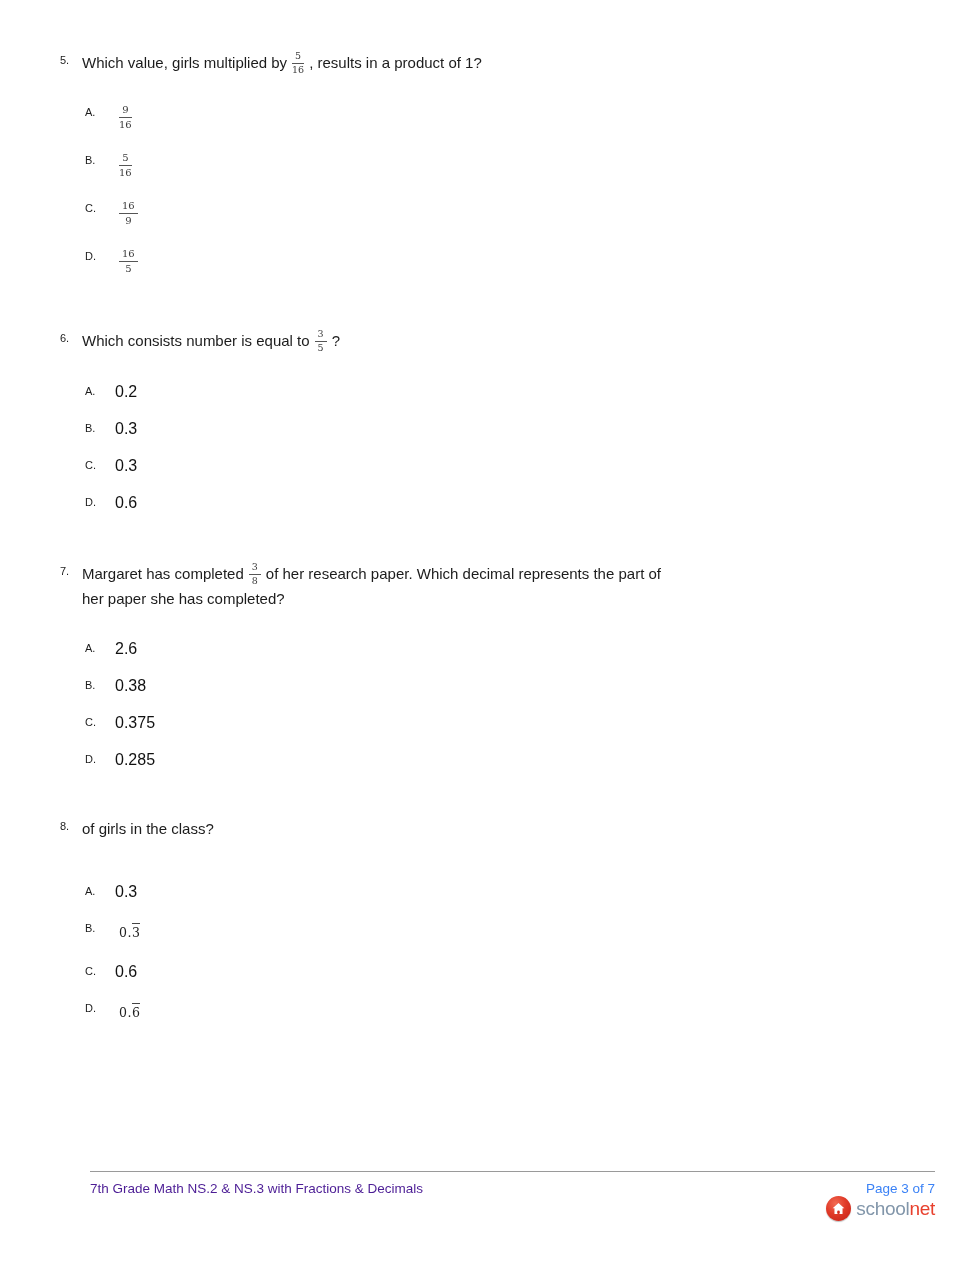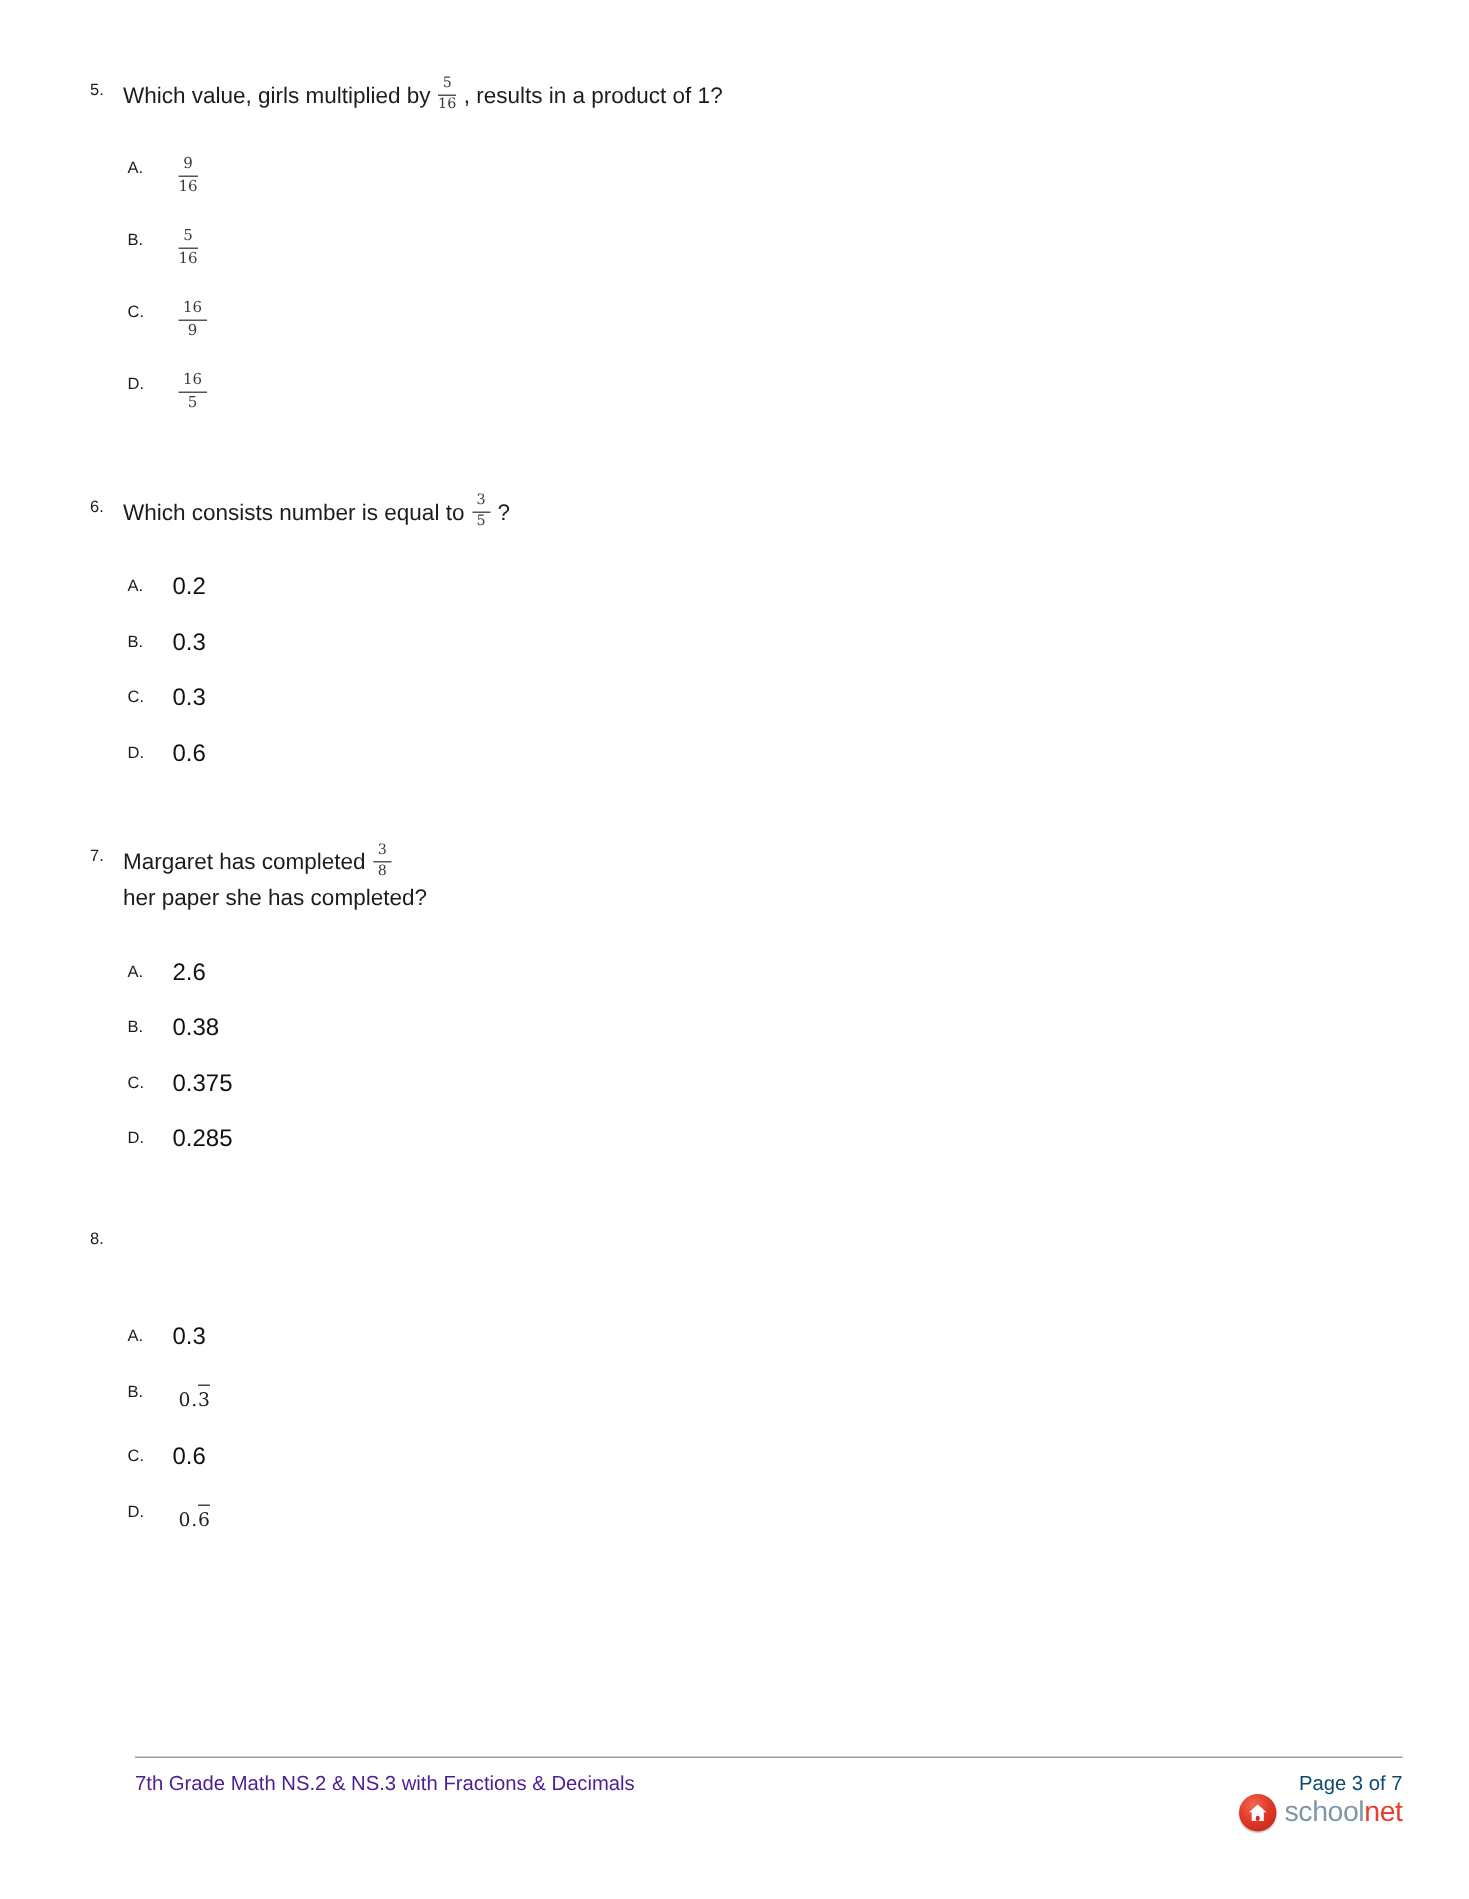"of her research paper. Which" span { html: none -> <span>of her research paper. Which decimal represents the part of</span> }
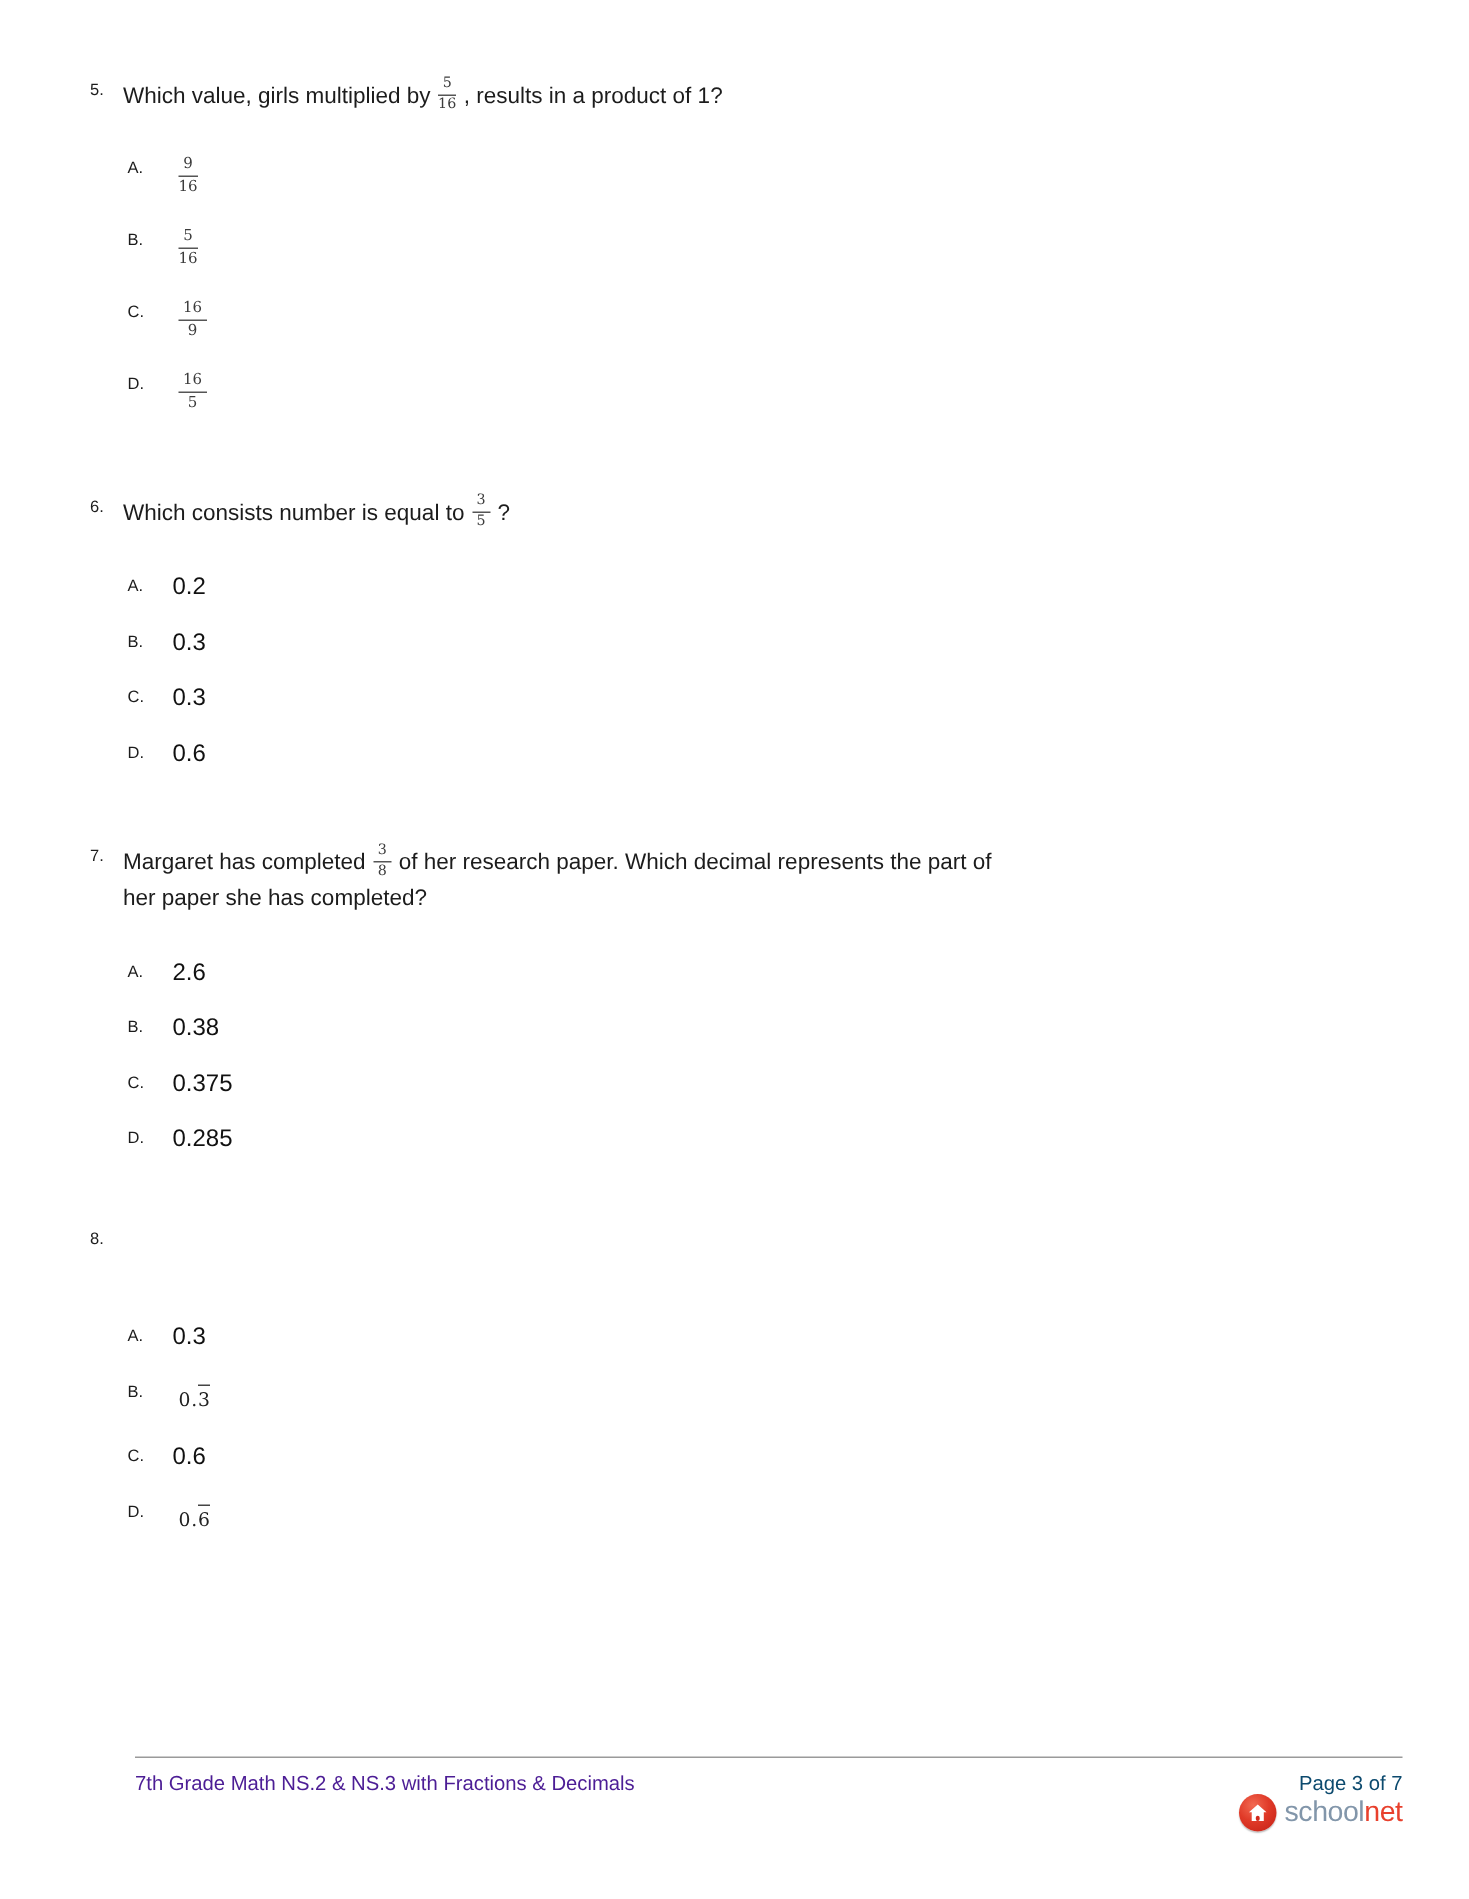"of girls in the class?" span.qline2 { html: none -> <span>of girls in the class?</span> }
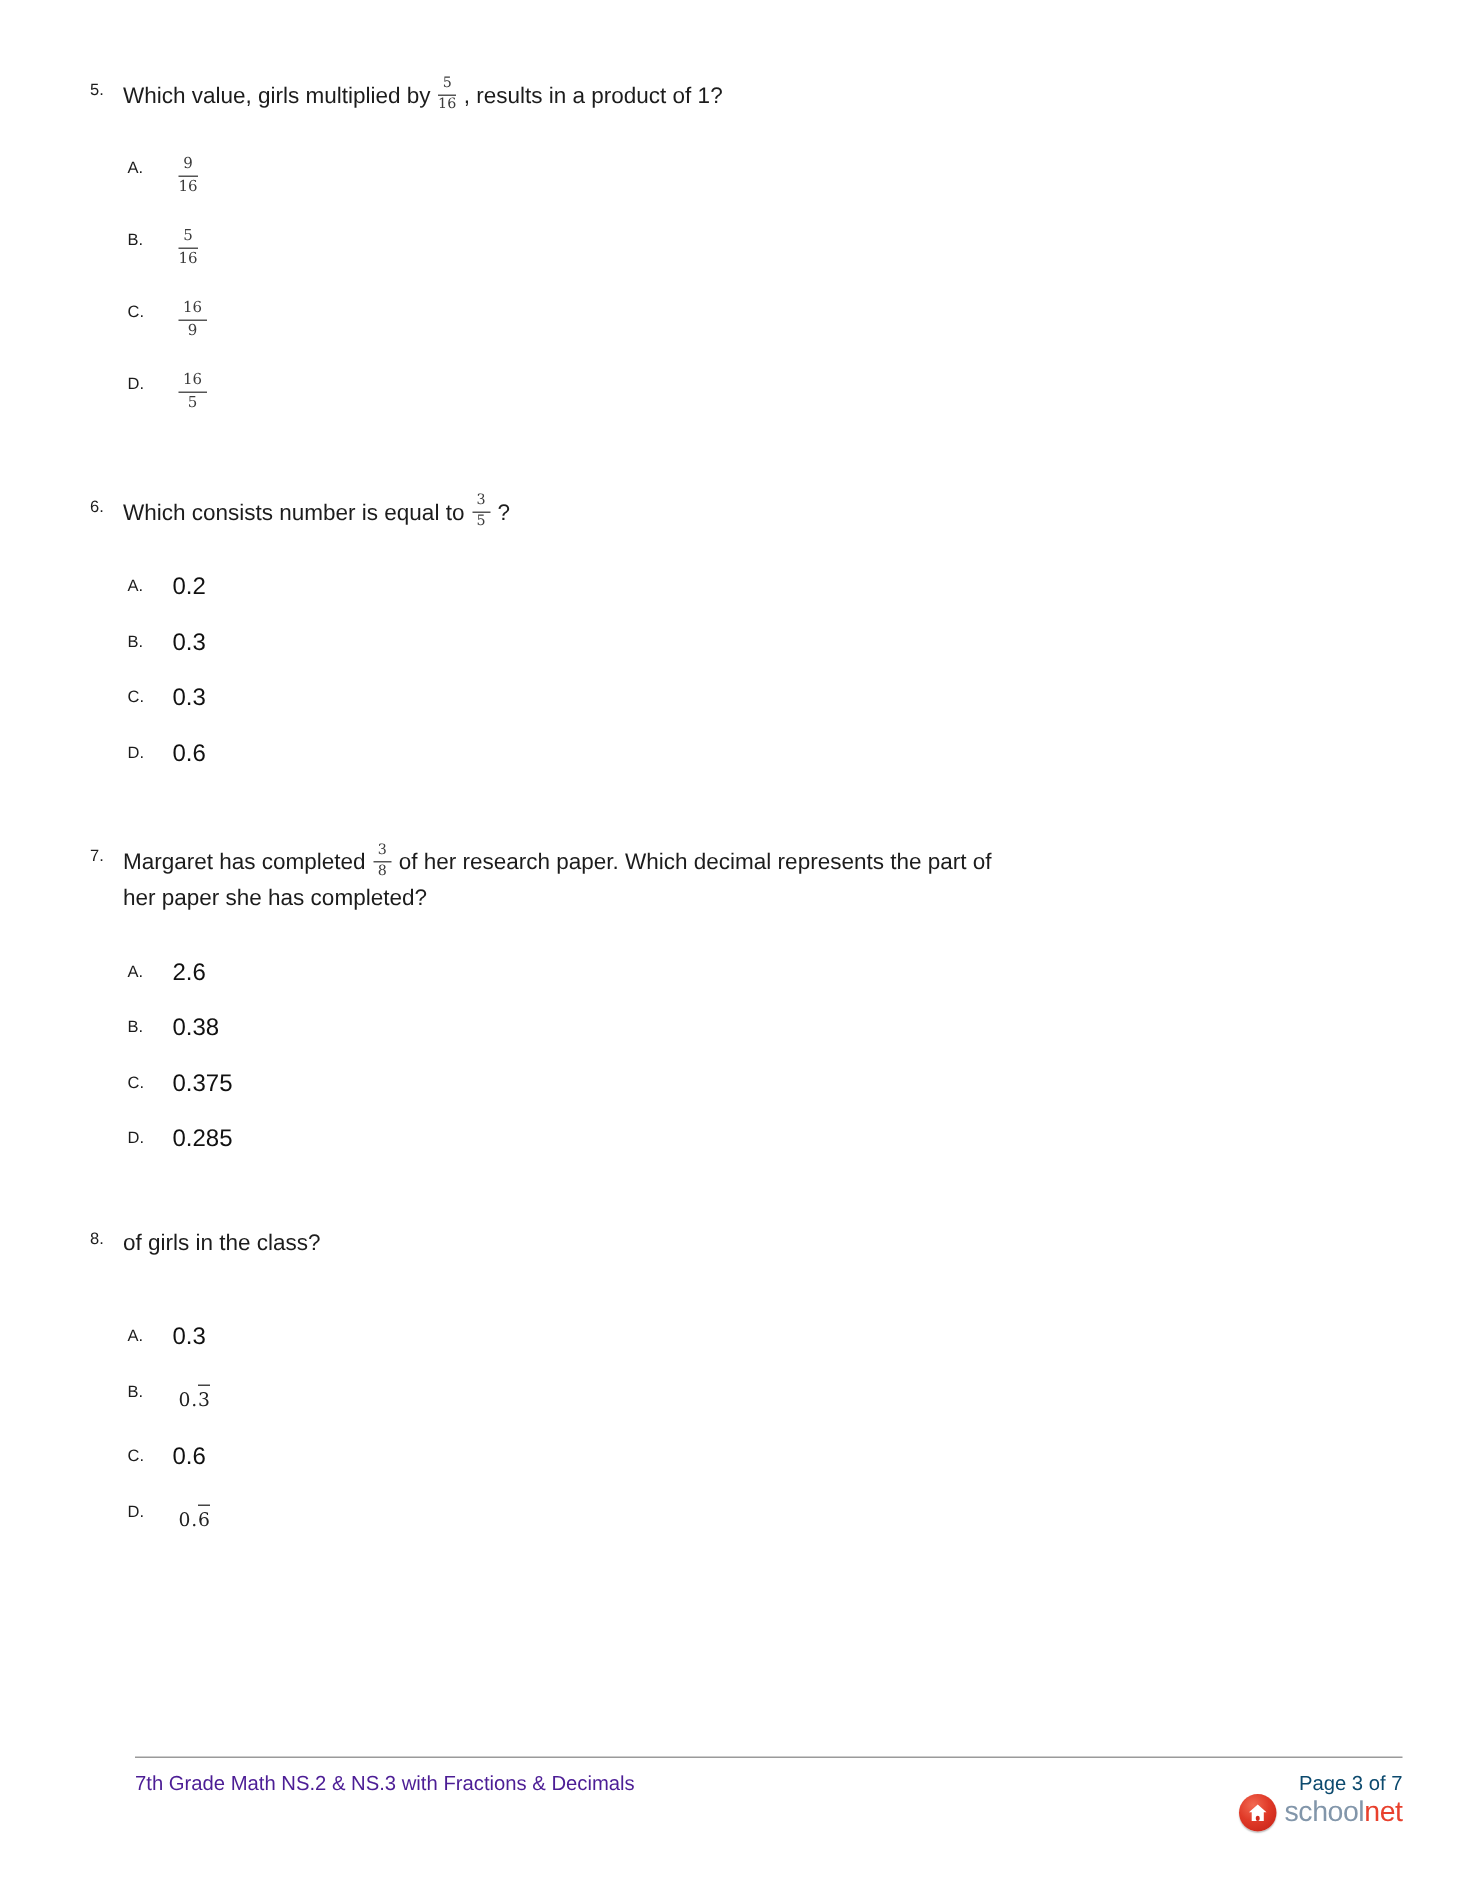"Page 3 of 7" .footer-right { color: #0c4a6e -> #3b82f6 }
